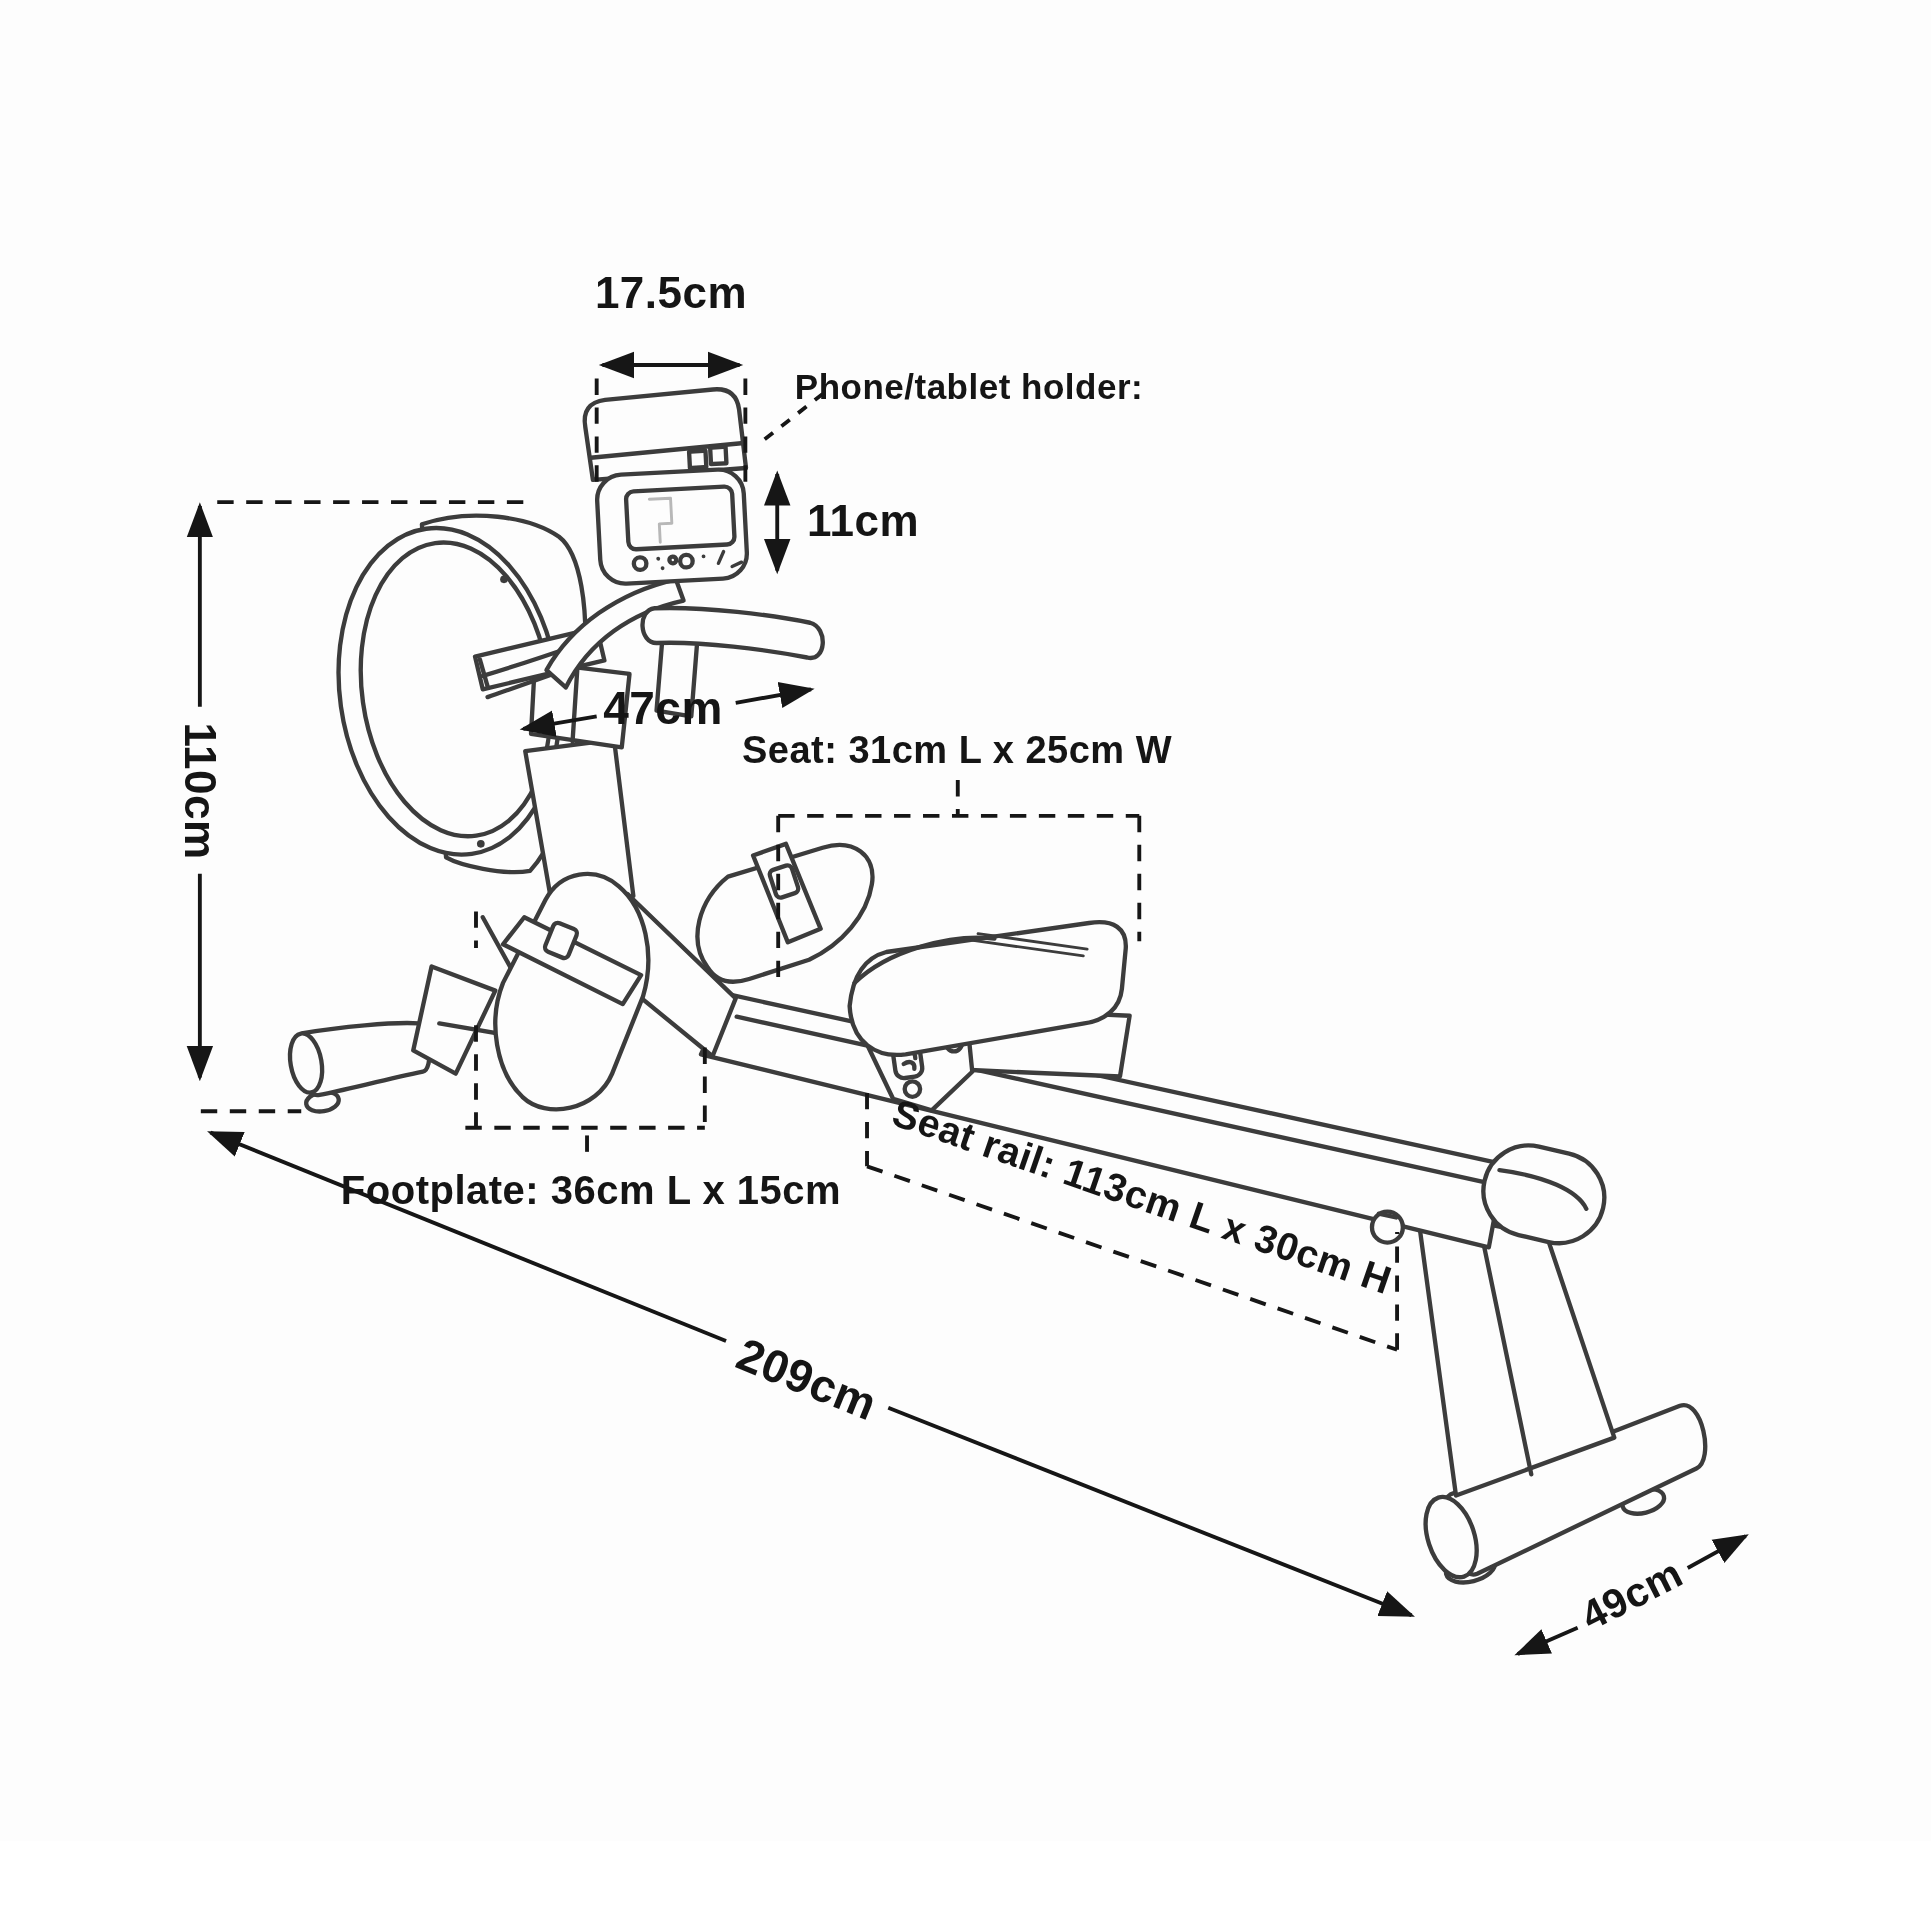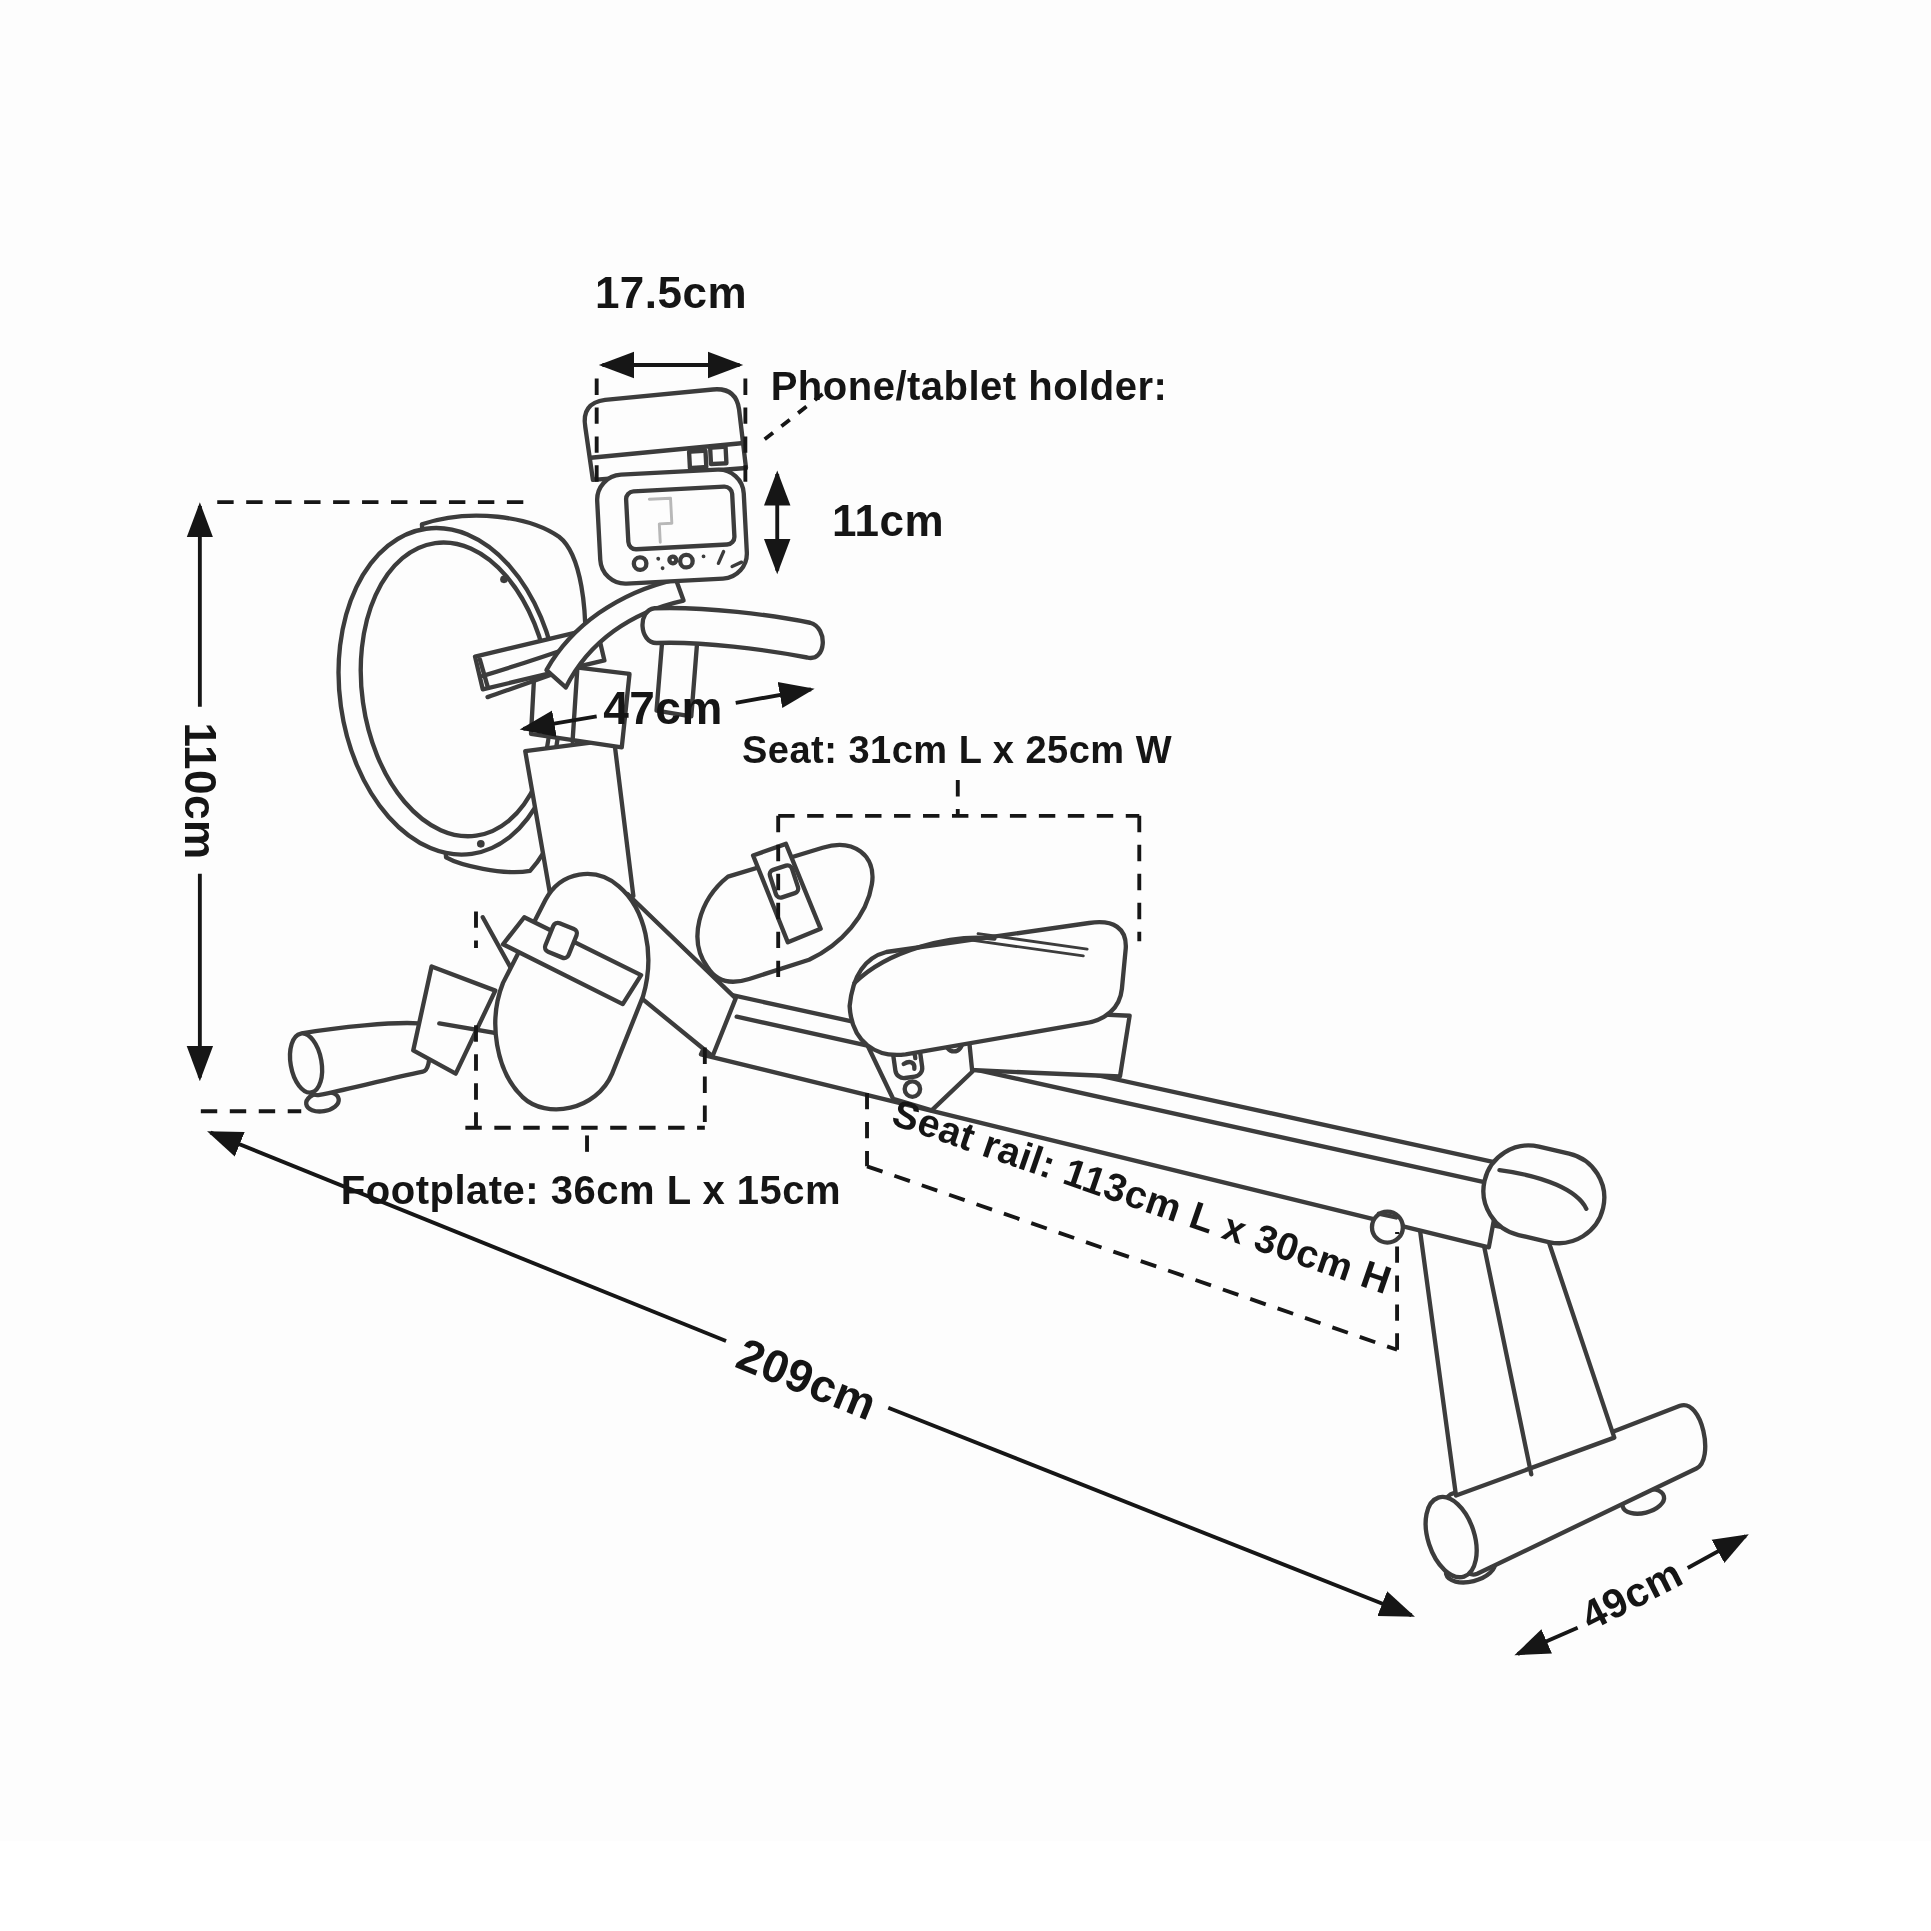"Phone/tablet holder:" .fs36 { font-size: 40px -> 35px }
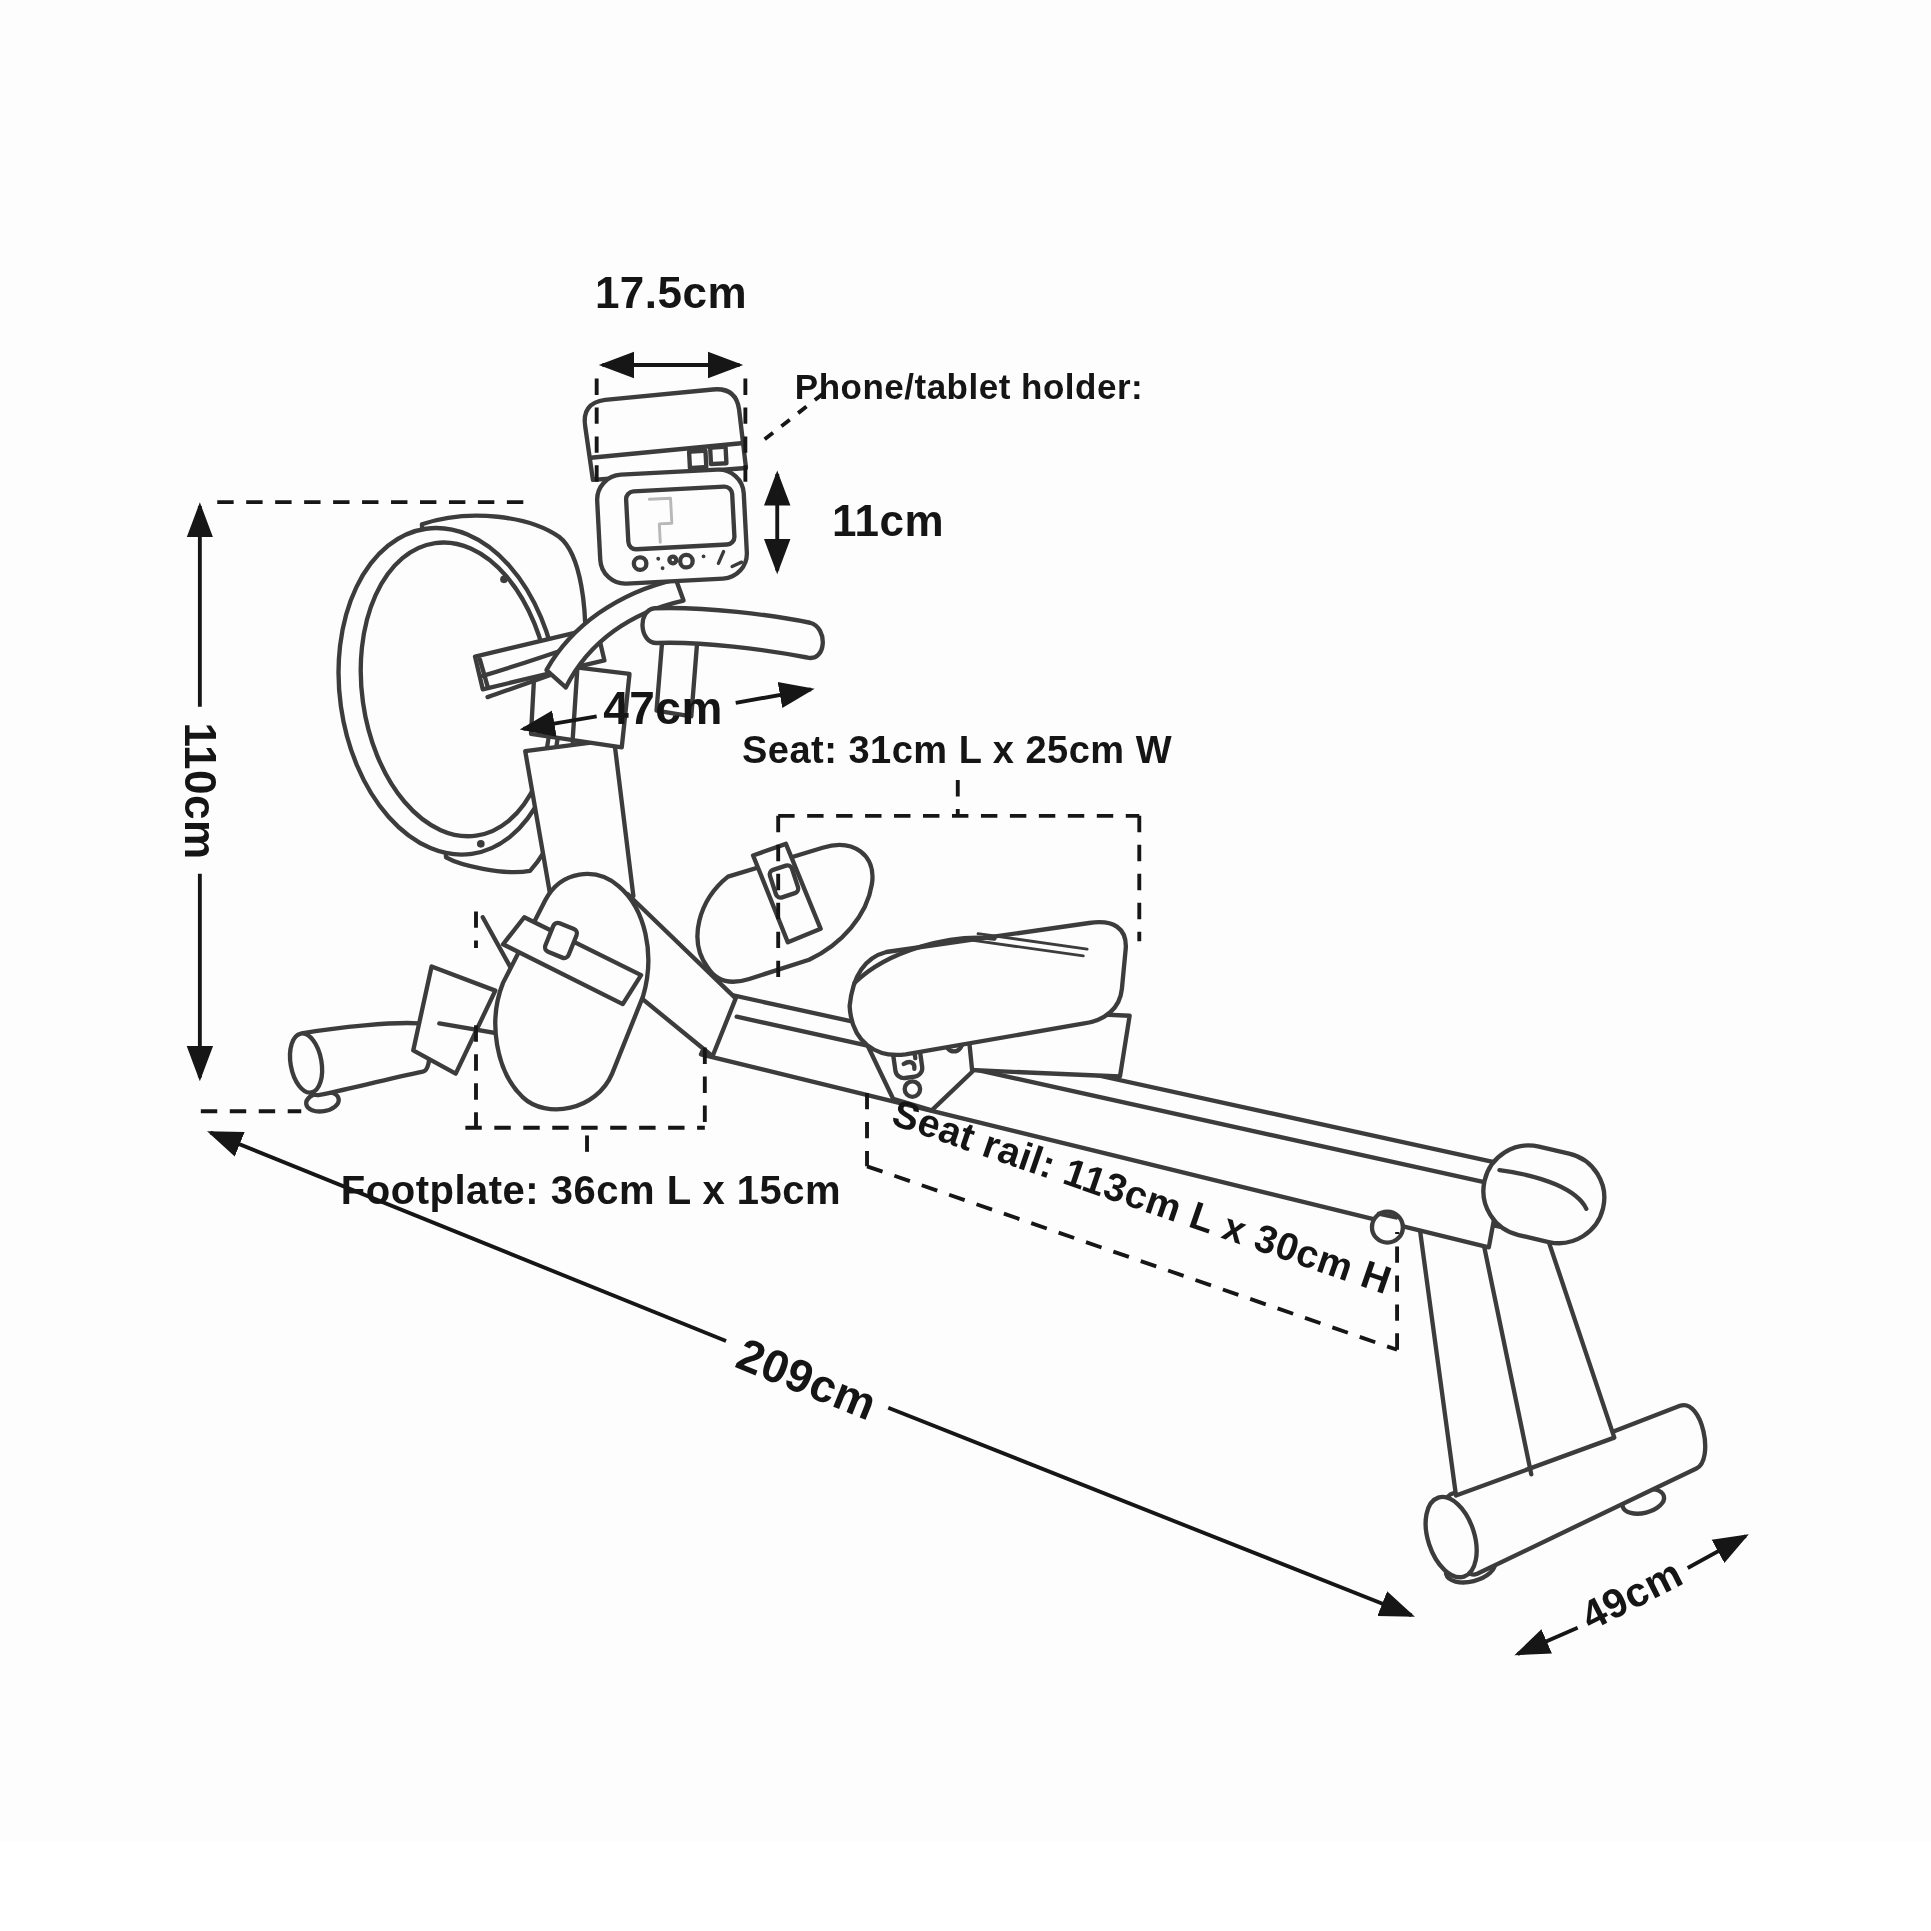"11cm" div.lbl { left: 888px -> 863px }
